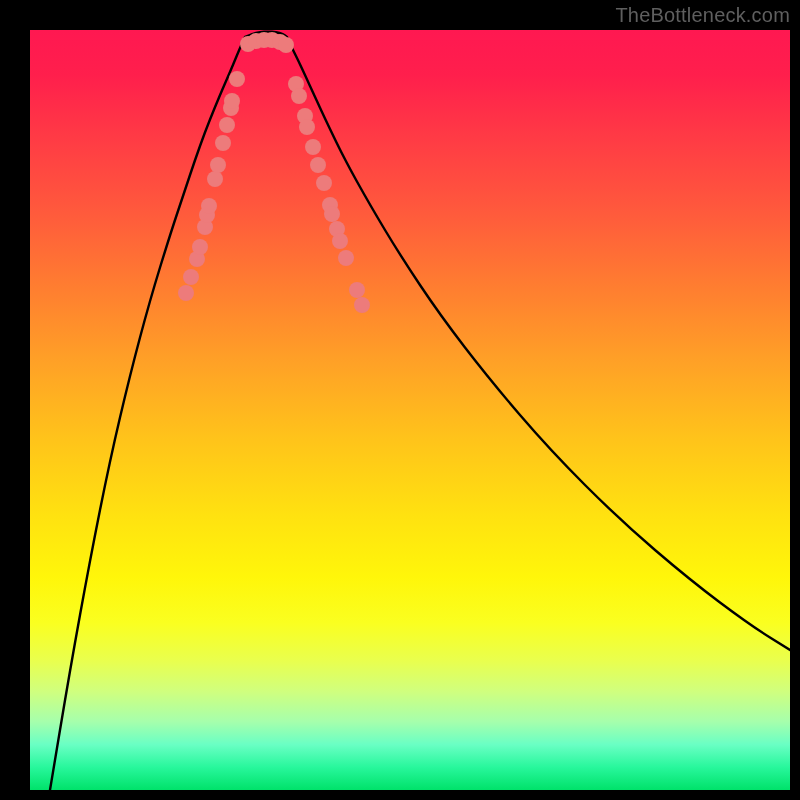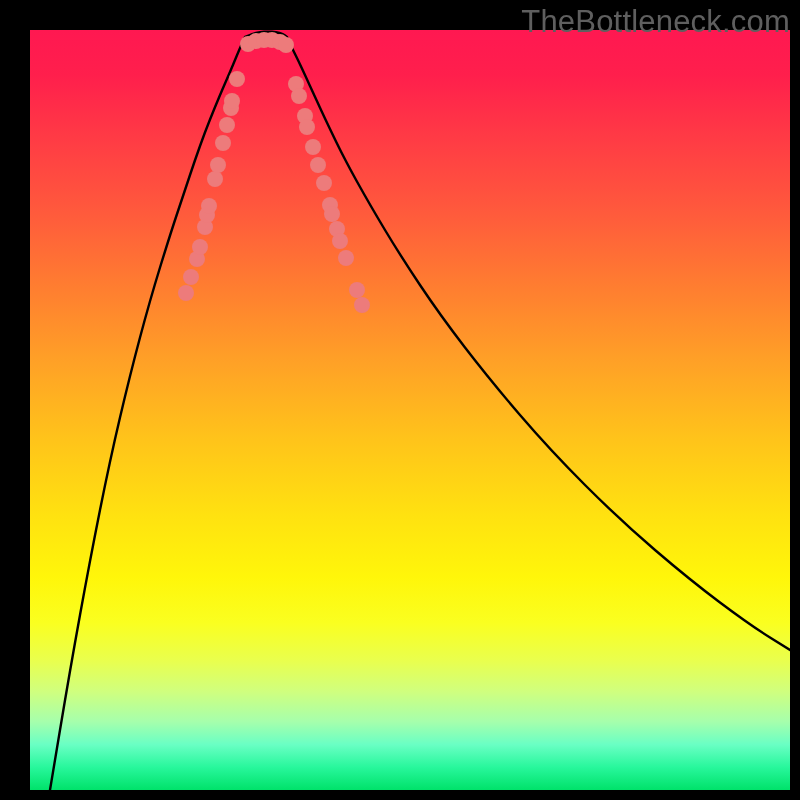"TheBottleneck.com" .watermark { font-size: 31px -> 20px }
